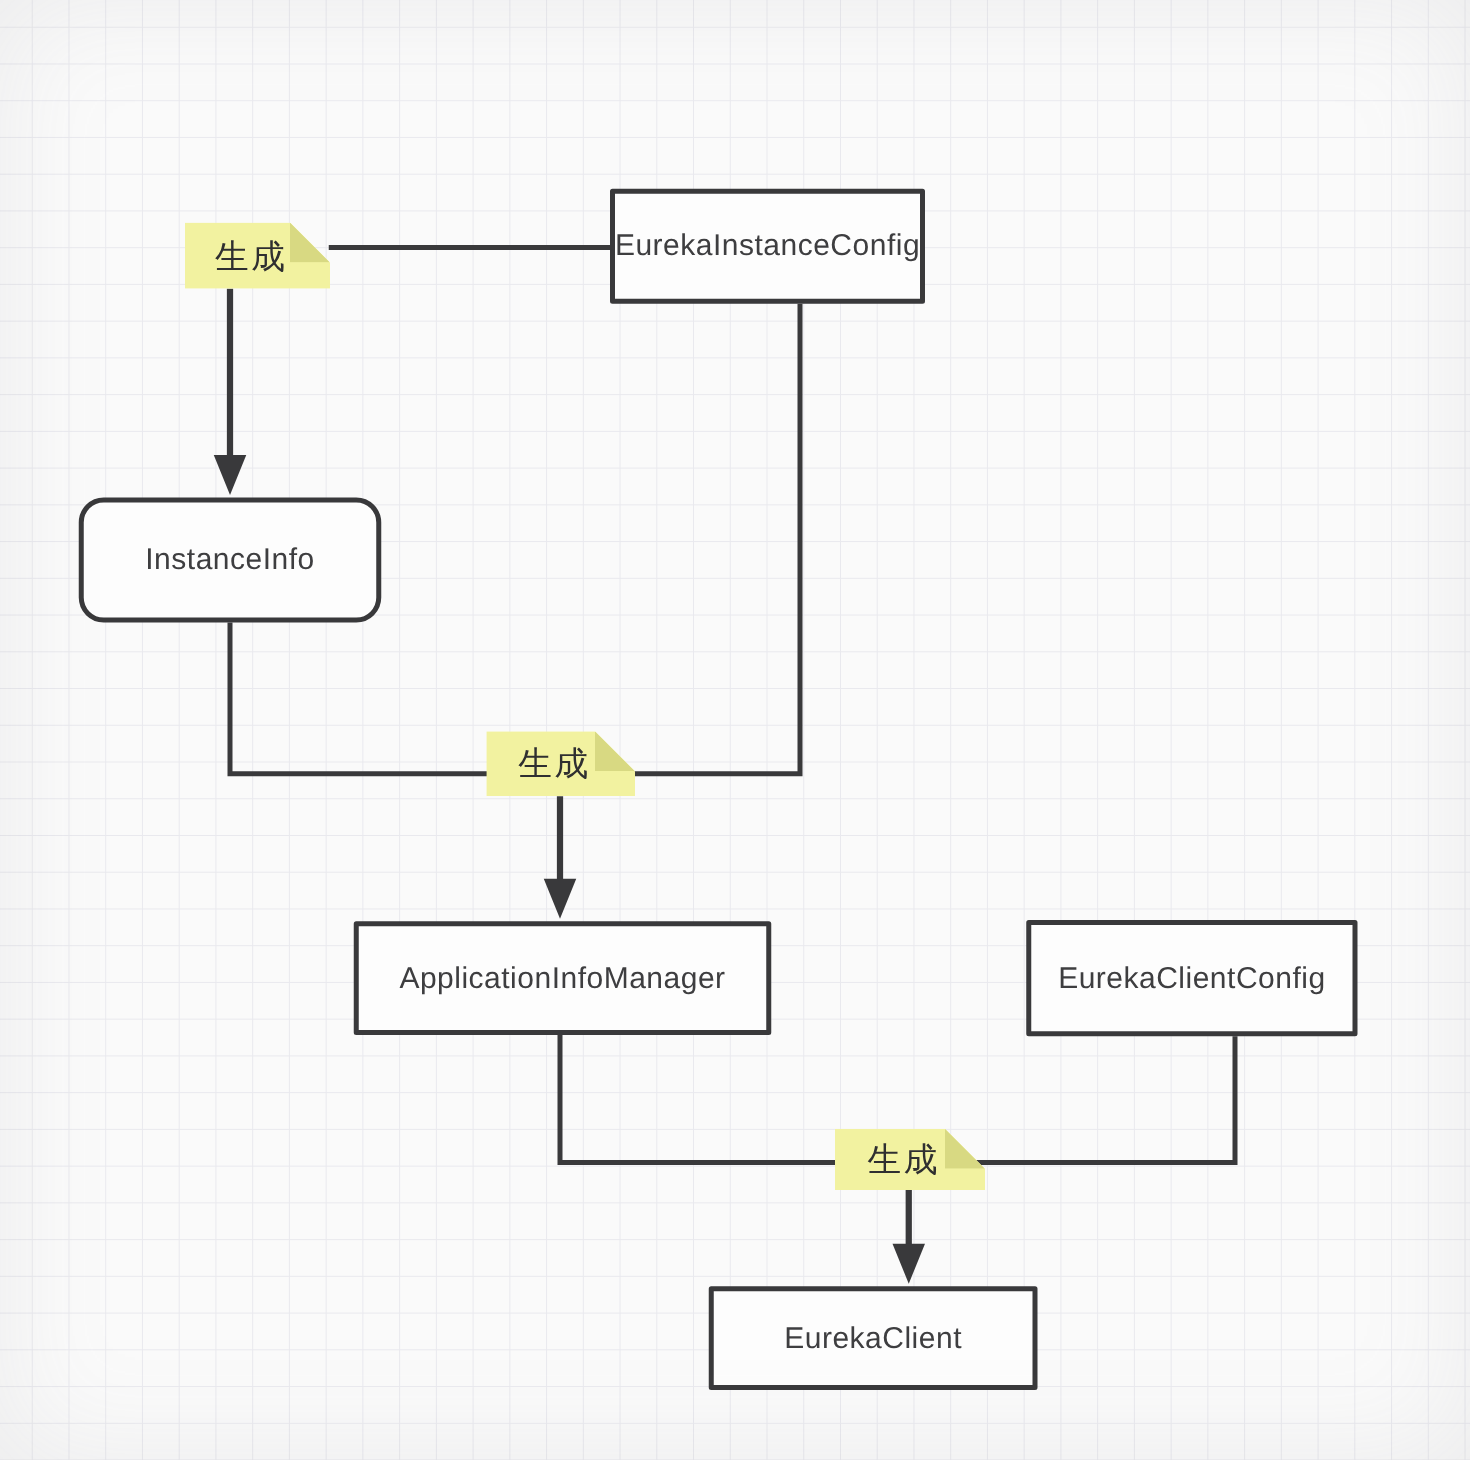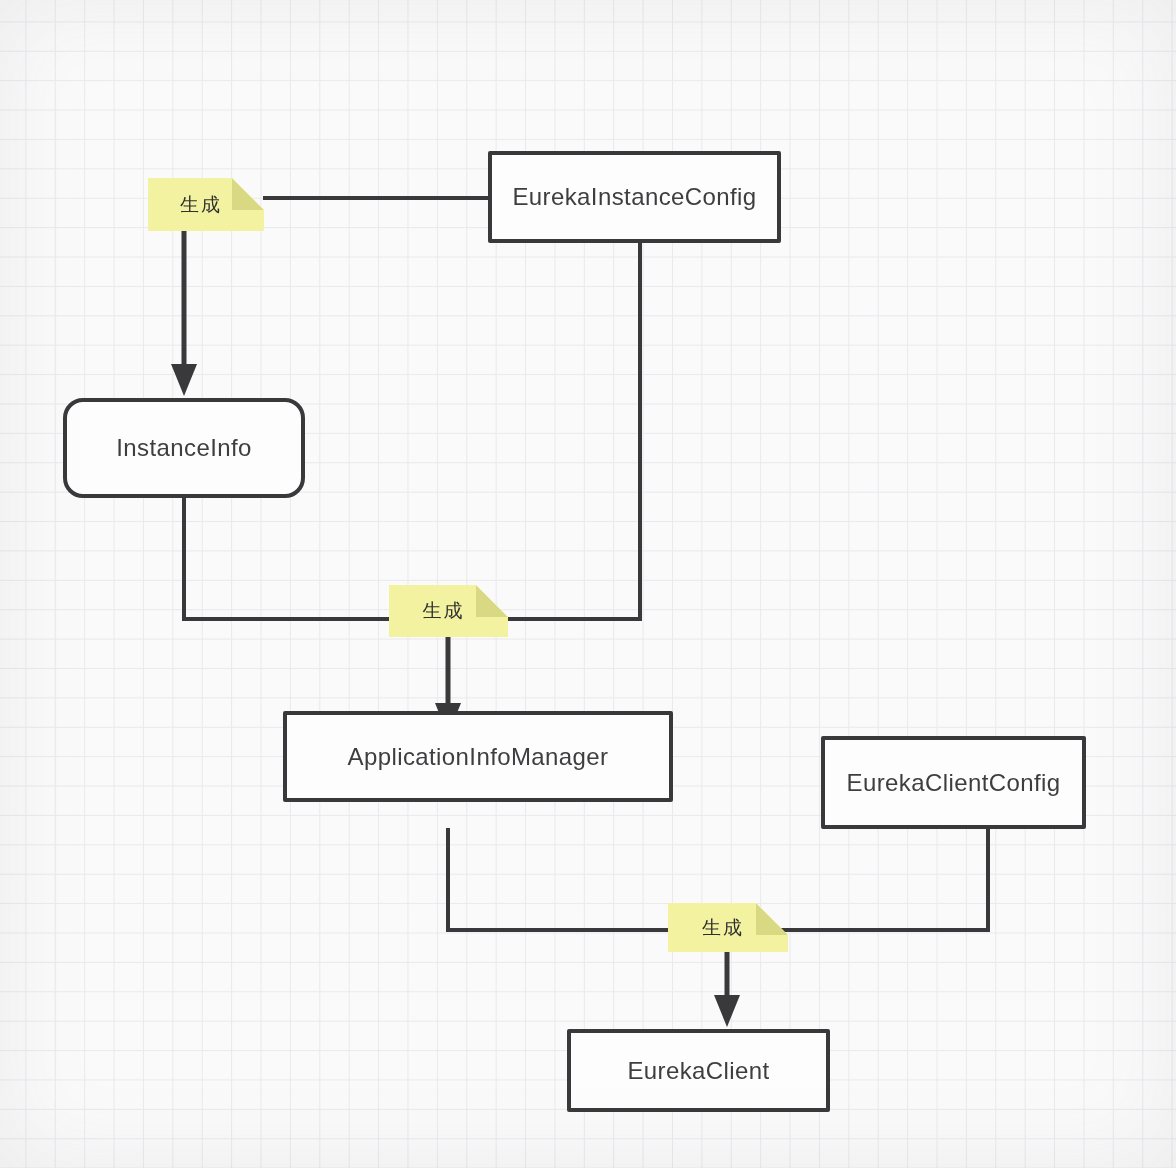"生成" .note-label { font-size: 19px -> 27px }
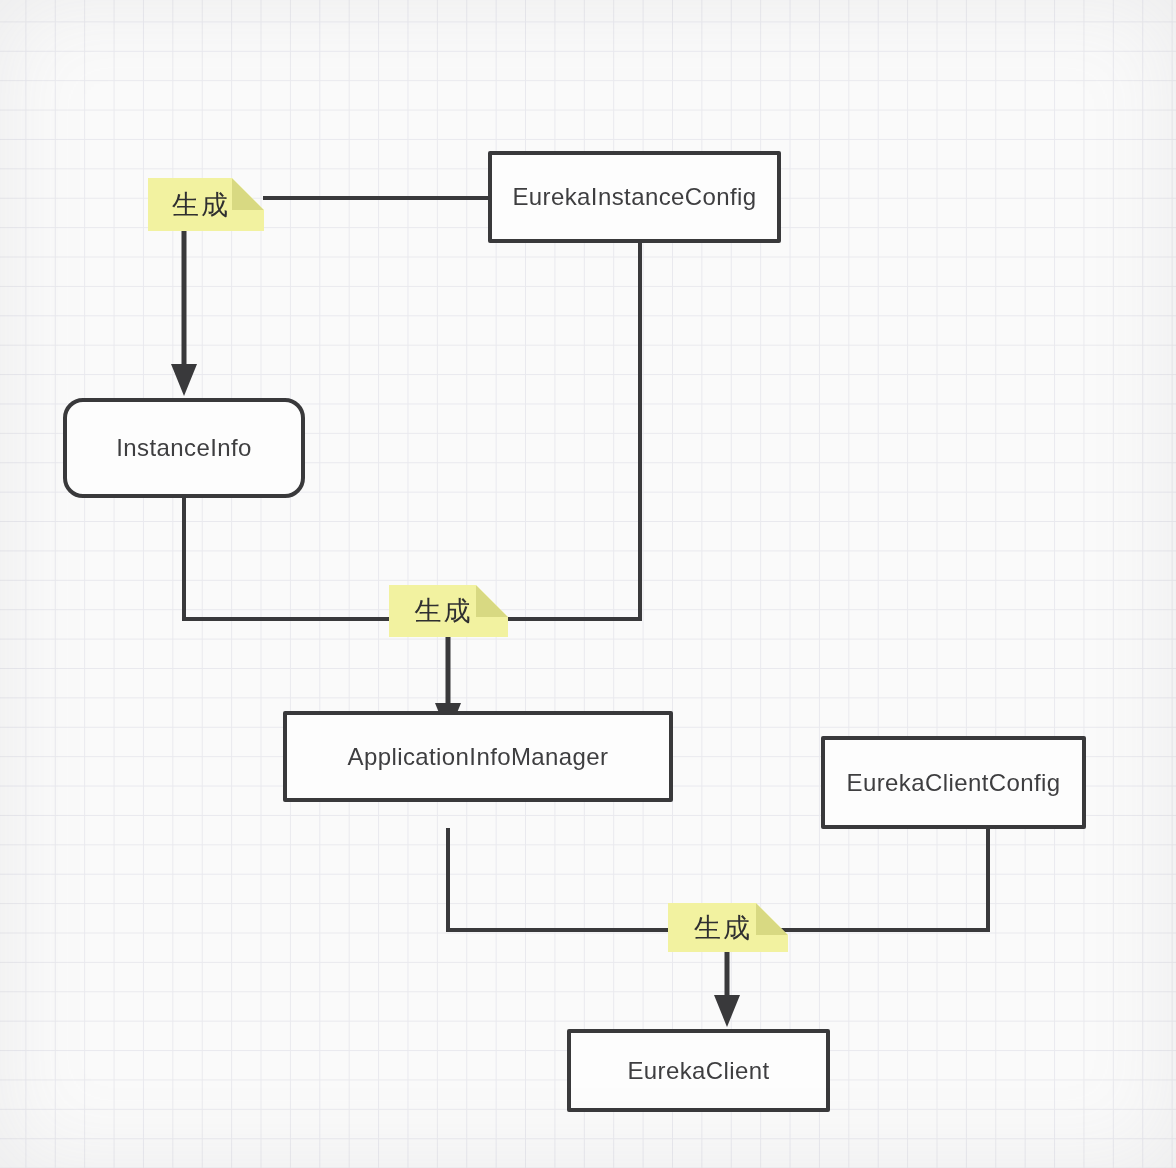"EurekaInstanceConfig" #n-eureka-instance-config { width: 293px -> 252px }
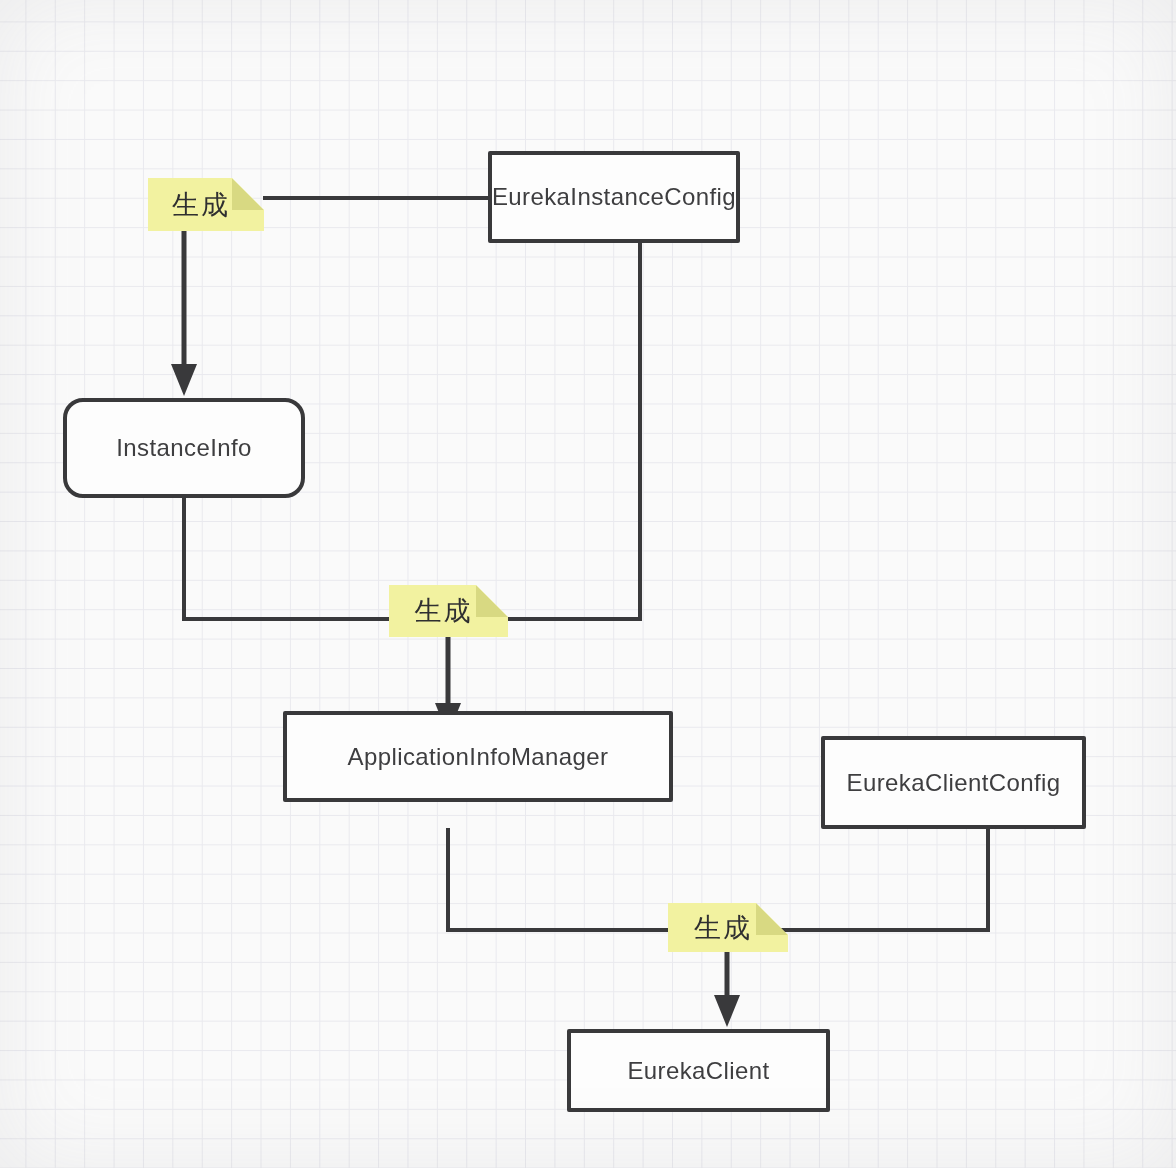"ApplicationInfoManager" #n-application-info-manager { top: 711px -> 737px; width: 390px -> 334px }
